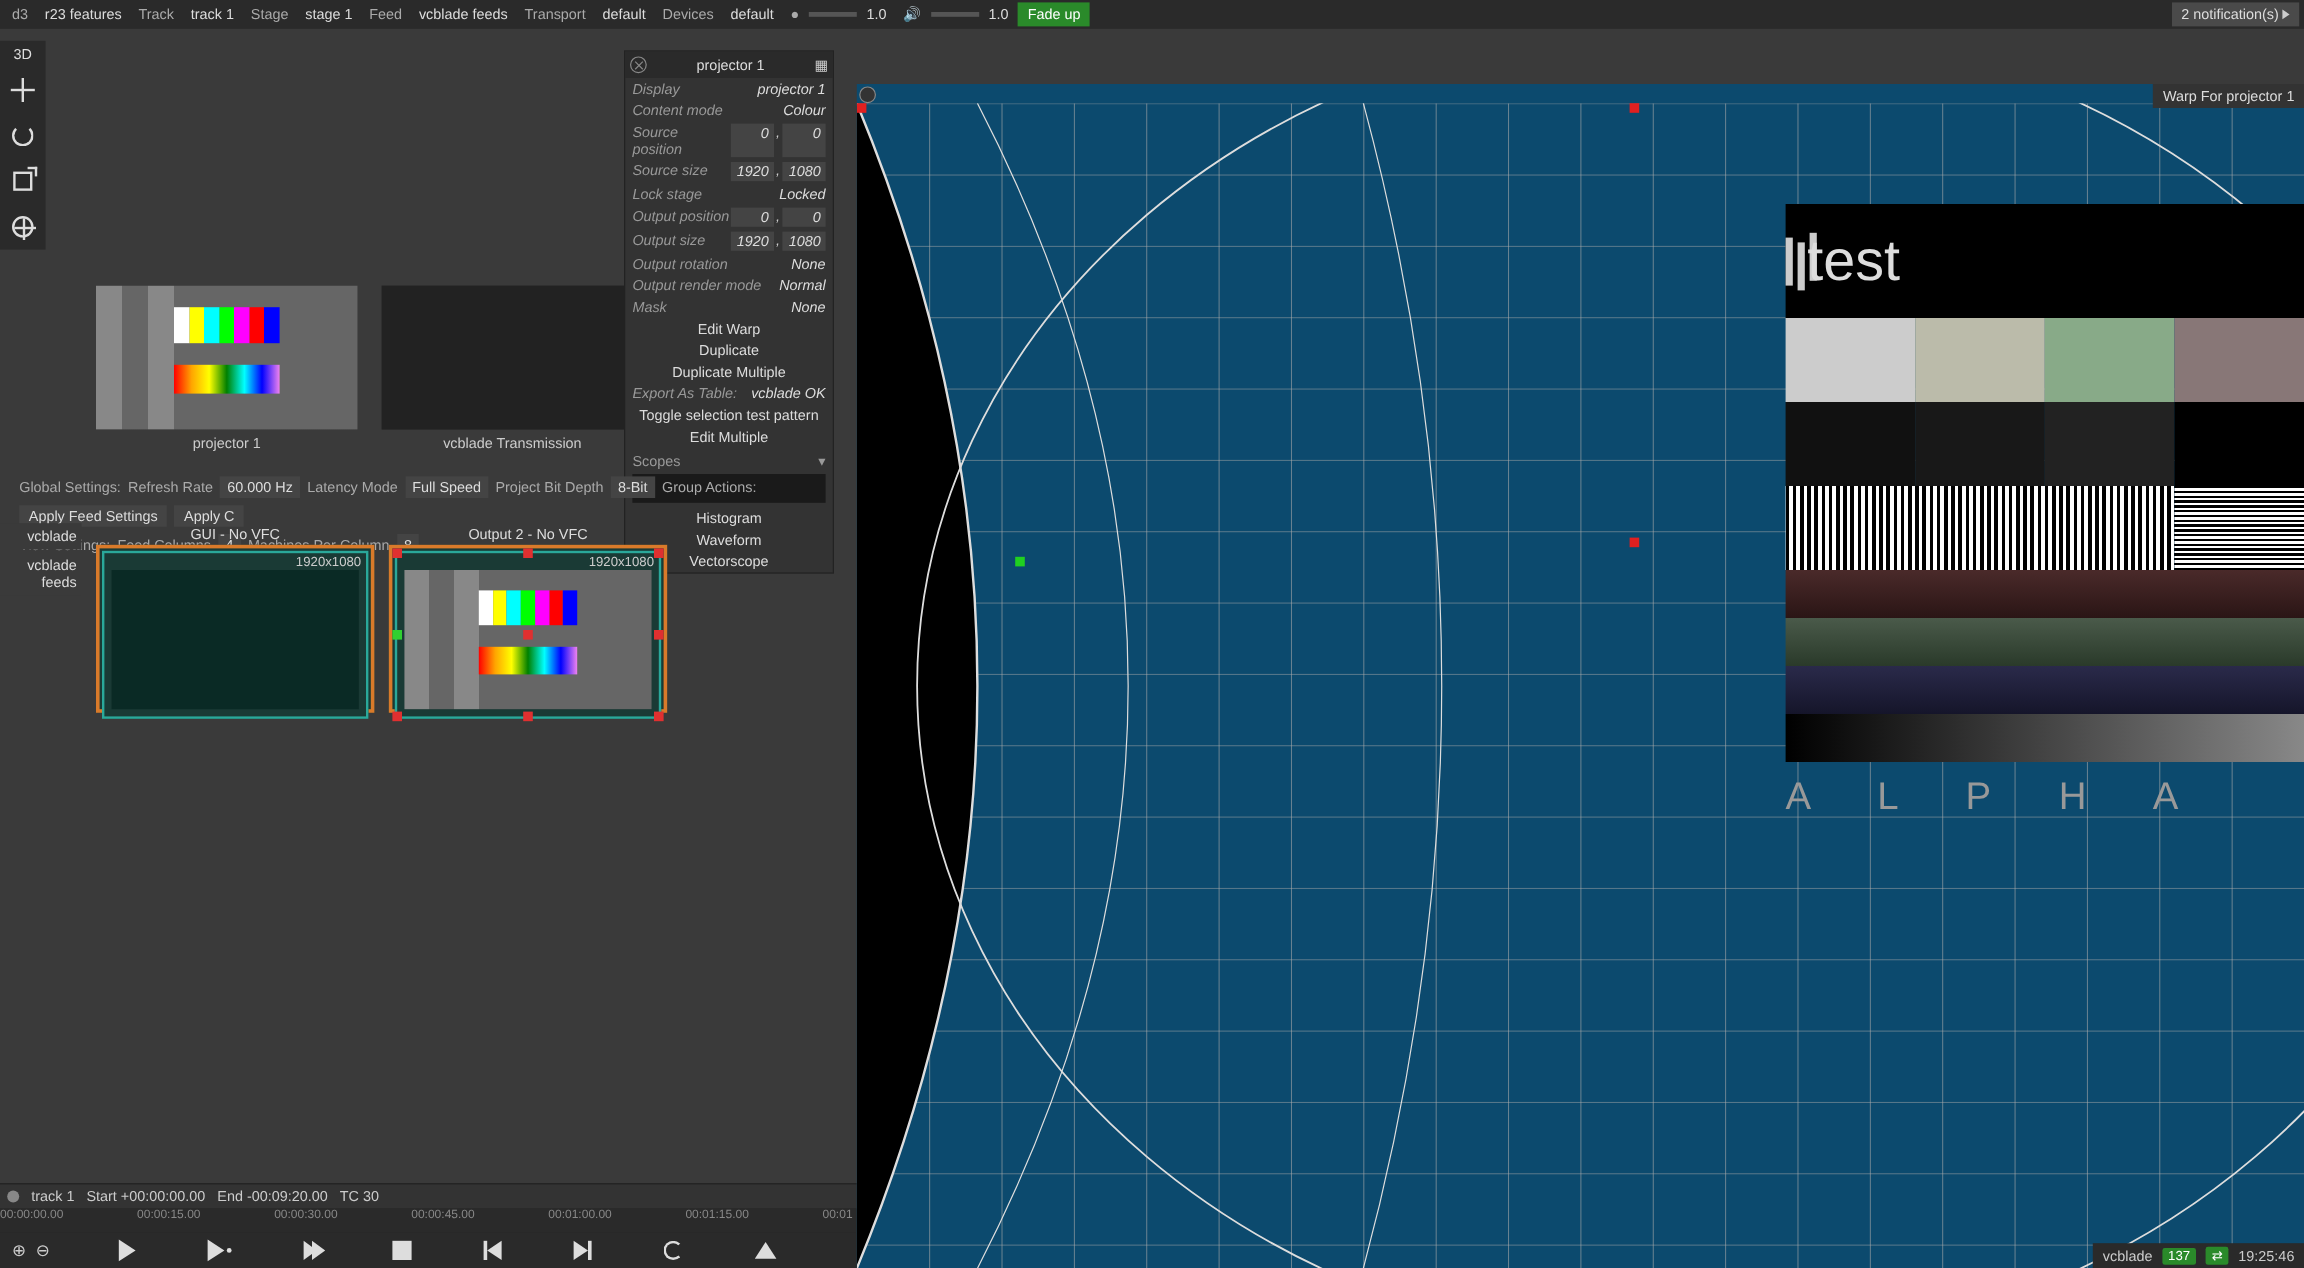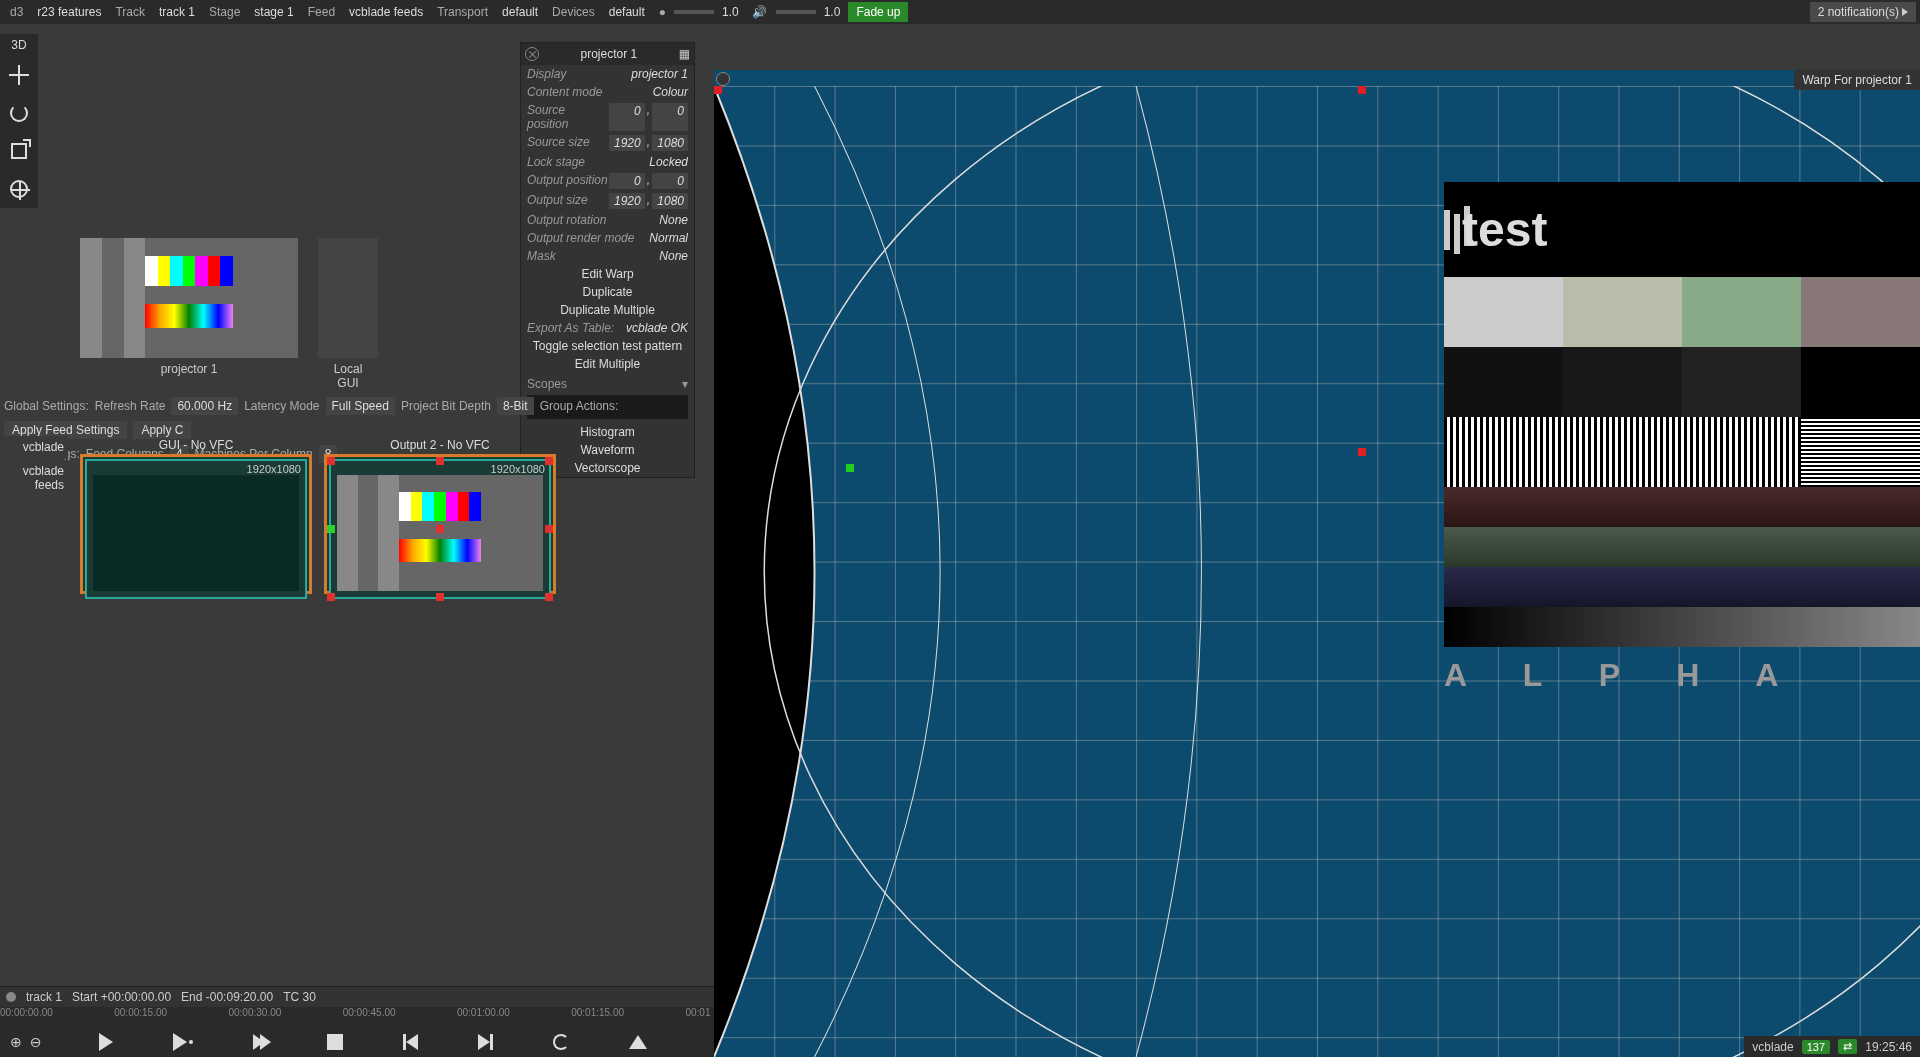"test" .warp-content { font-weight: bold -> none; top: 112px -> 100px; width: 476px -> 432px }
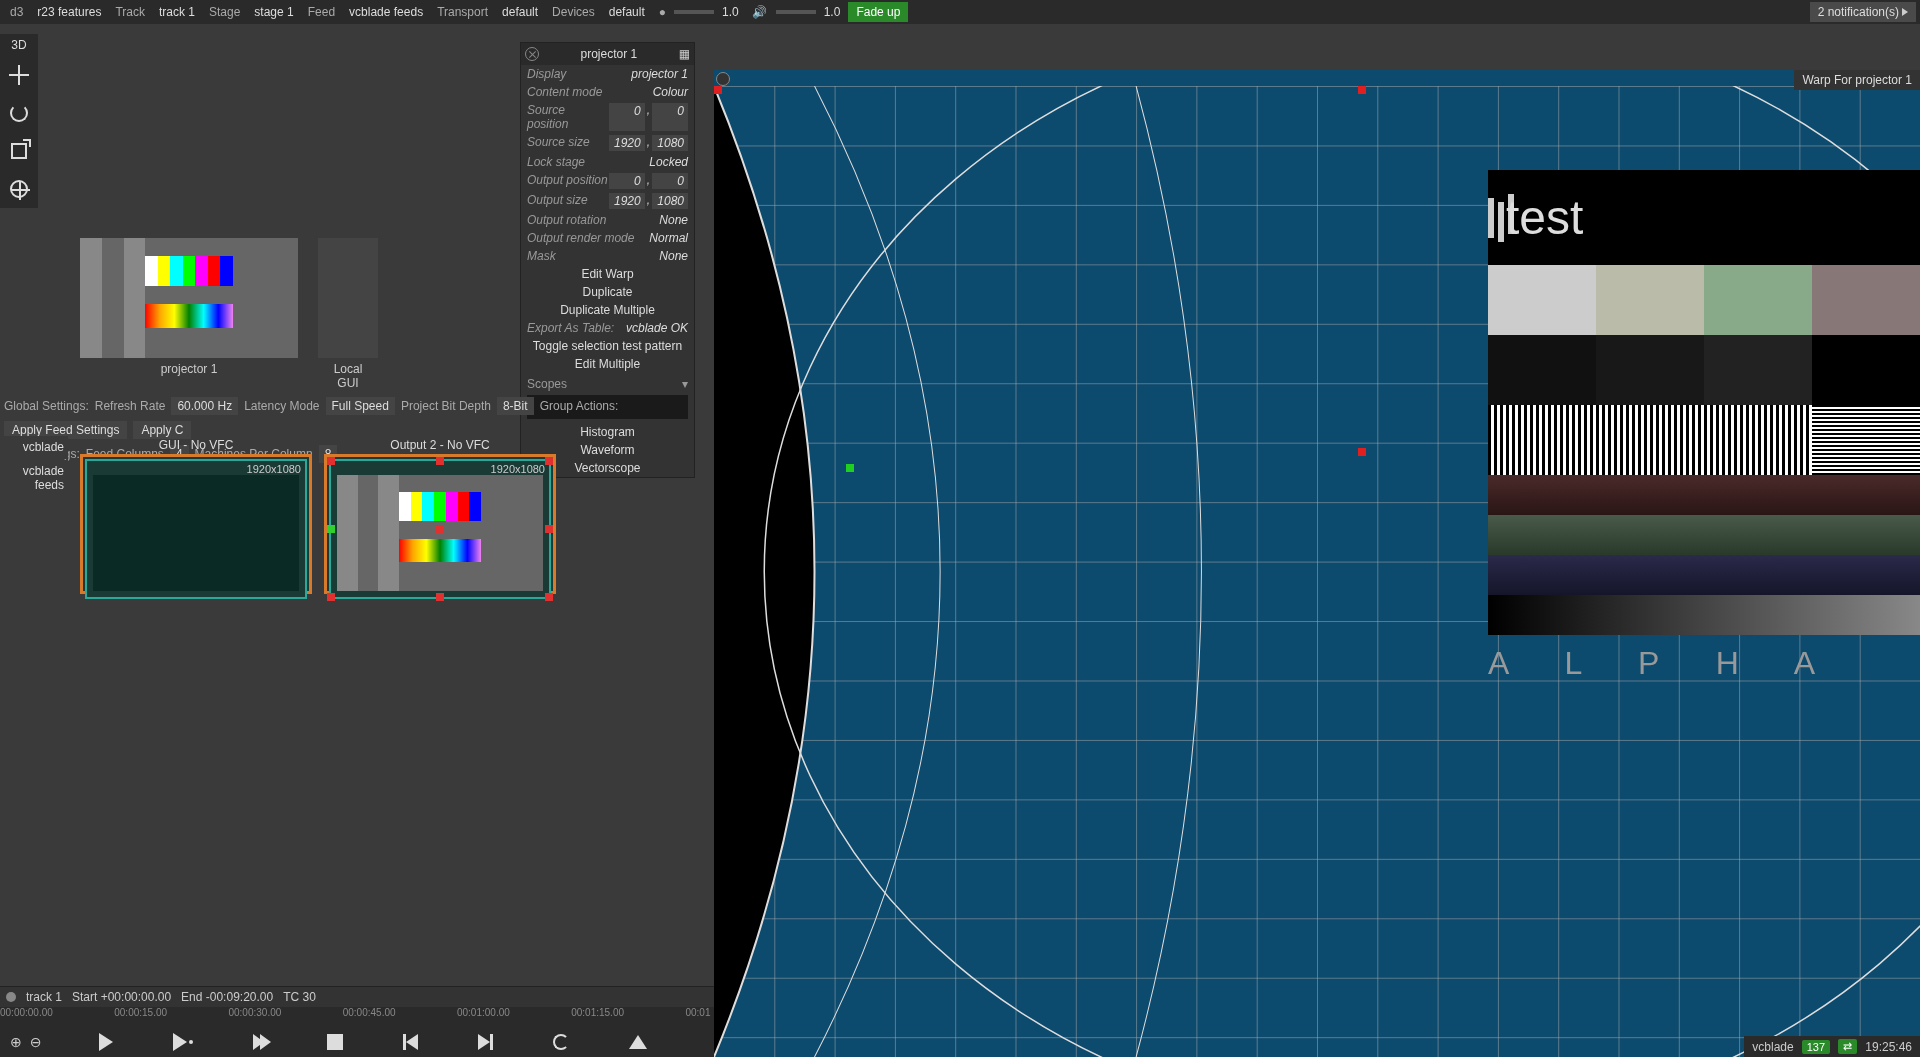"vcblade Transmission" div.preview { html: none -> <div> <div></div> <div>vcblade Transmission</div> </div> }
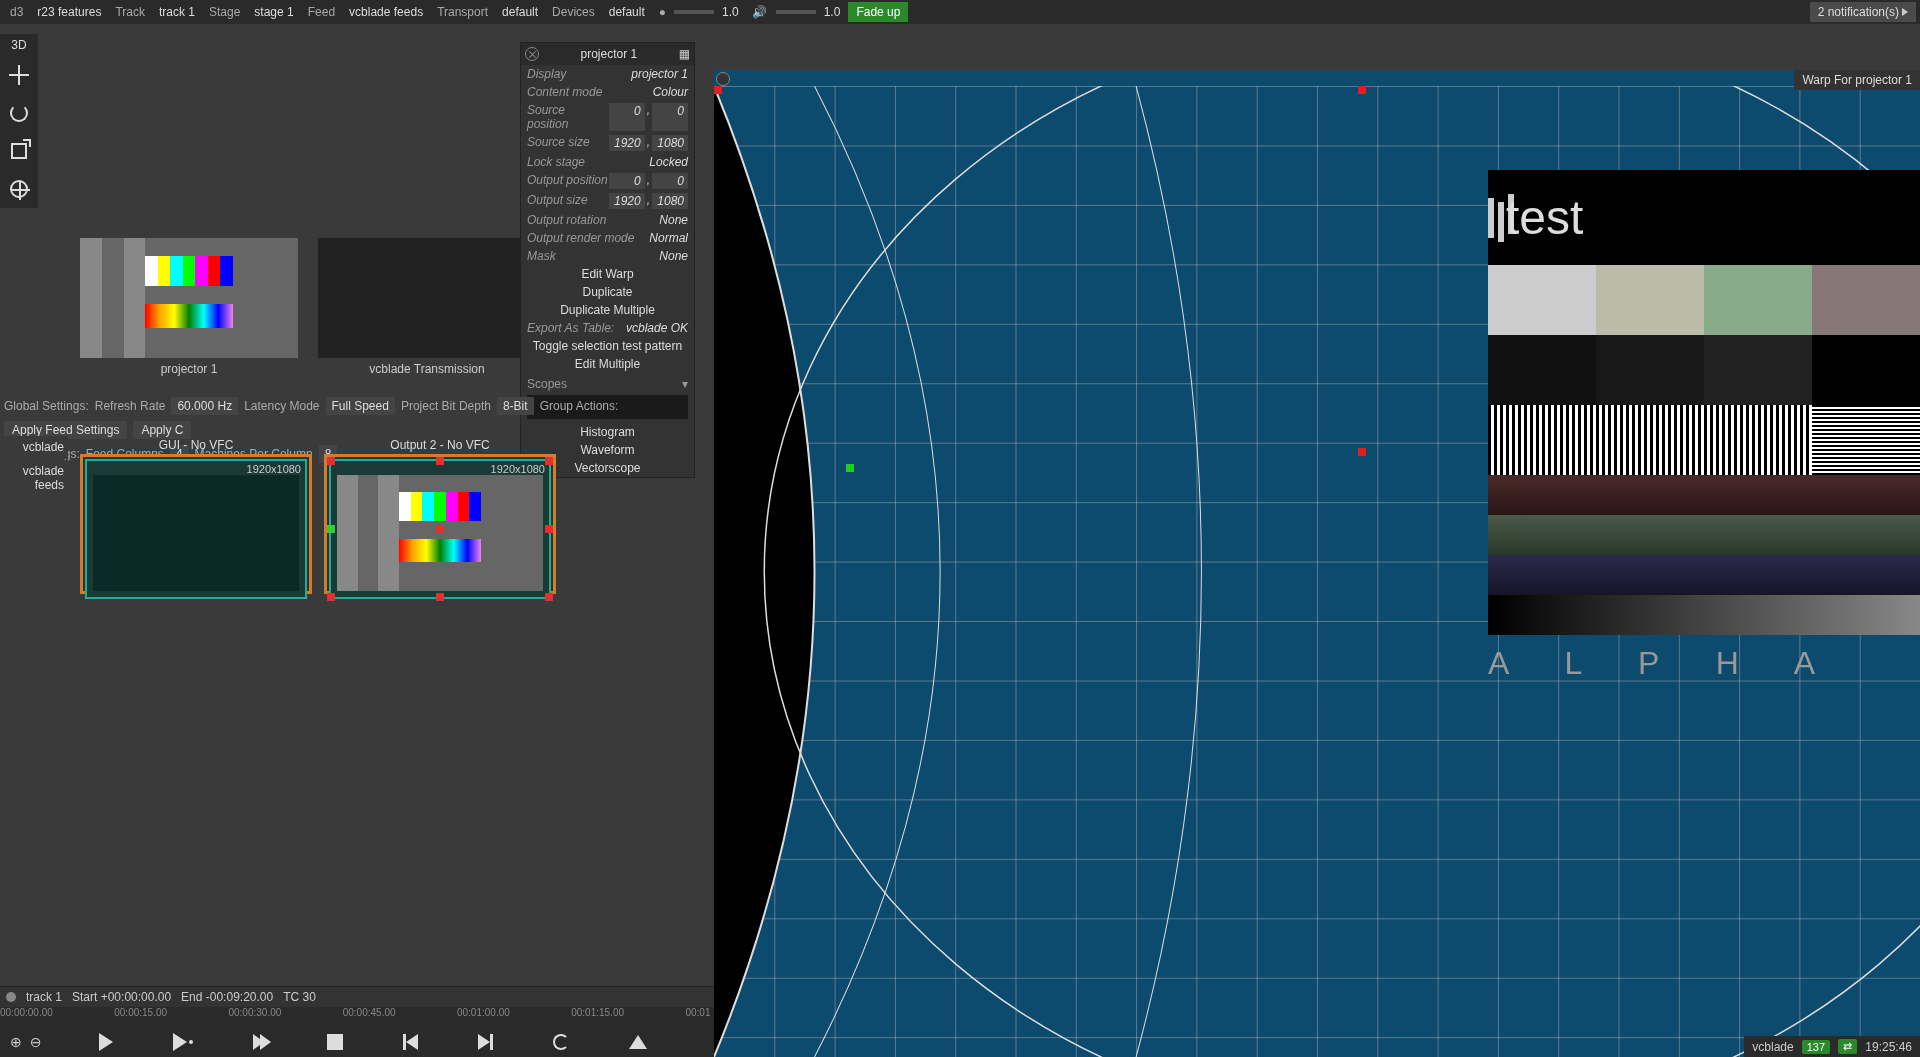"Global Settings:" .settings { left: 0 -> 12px }
